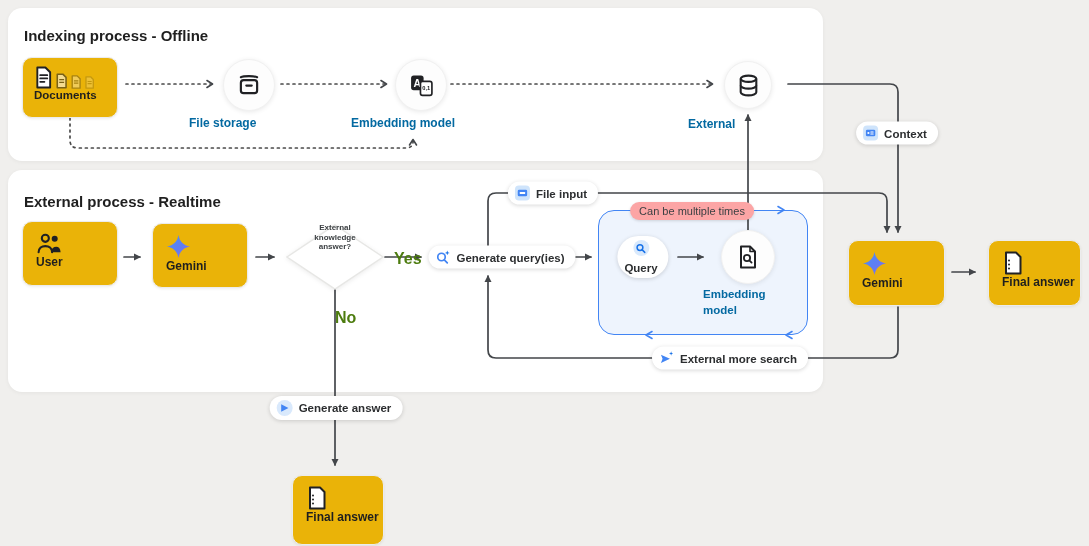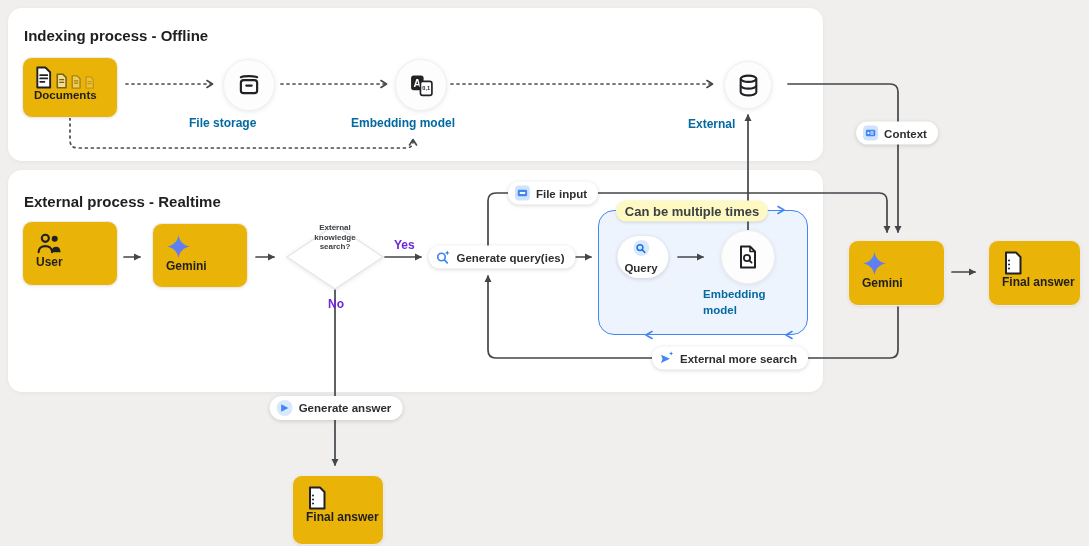"Can be multiple times" .pill-note { background: #fef9c3 -> #fca5a5; font-size: 13px -> 11px; font-weight: 700 -> 400 }
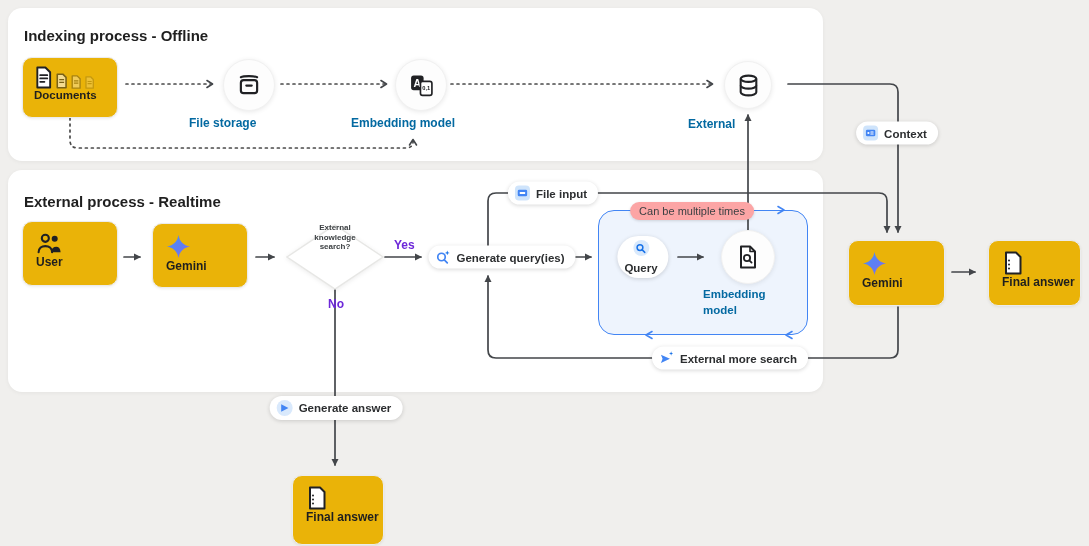"search?" span { text: search -> answer }
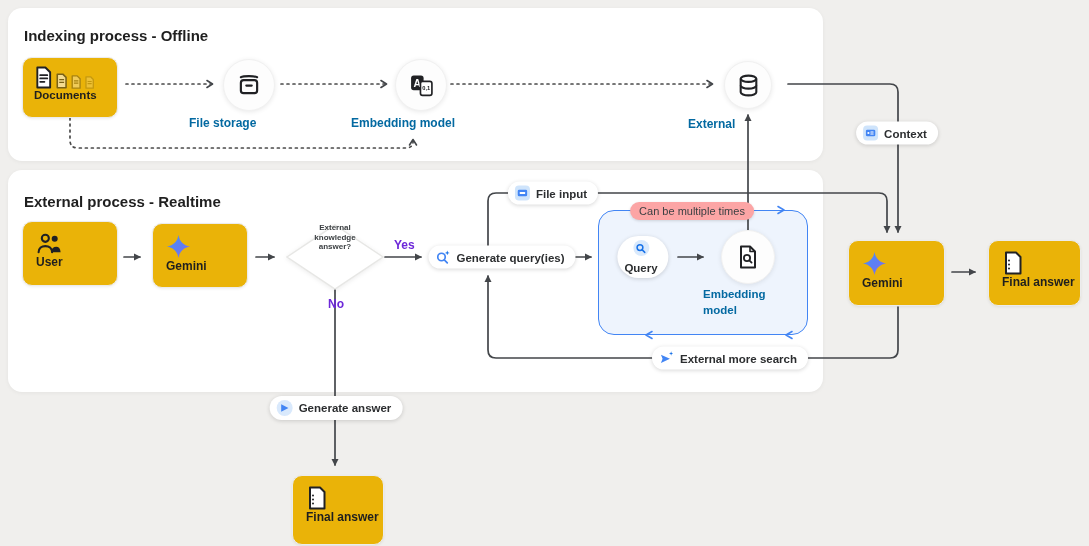"Yes" .small-label { color: #6d28d9 -> #4d7c0f; font-size: 12px -> 16px; margin-top: none -> 12px }
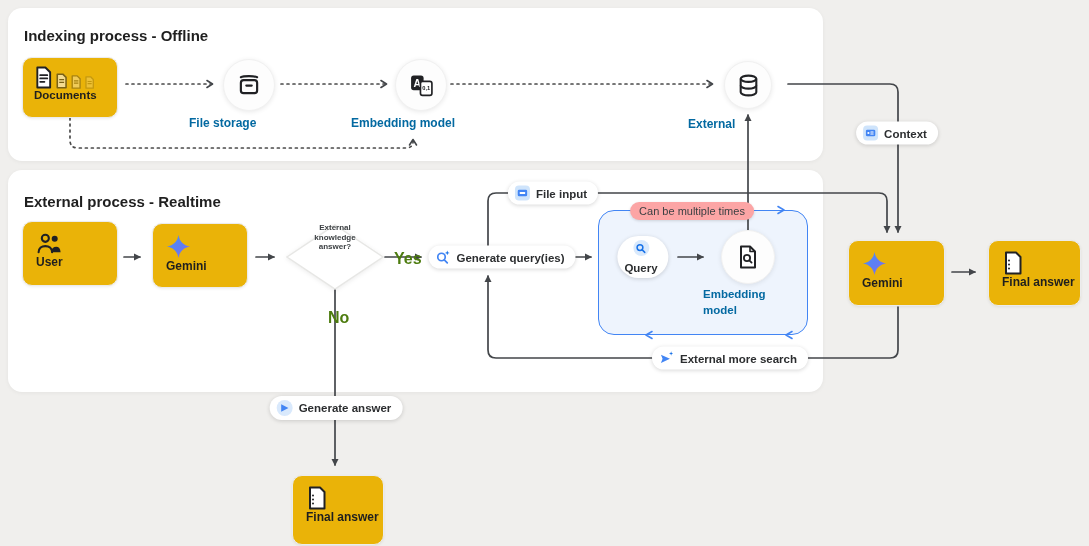"No" div.small-label { left: 328px -> 335px }
